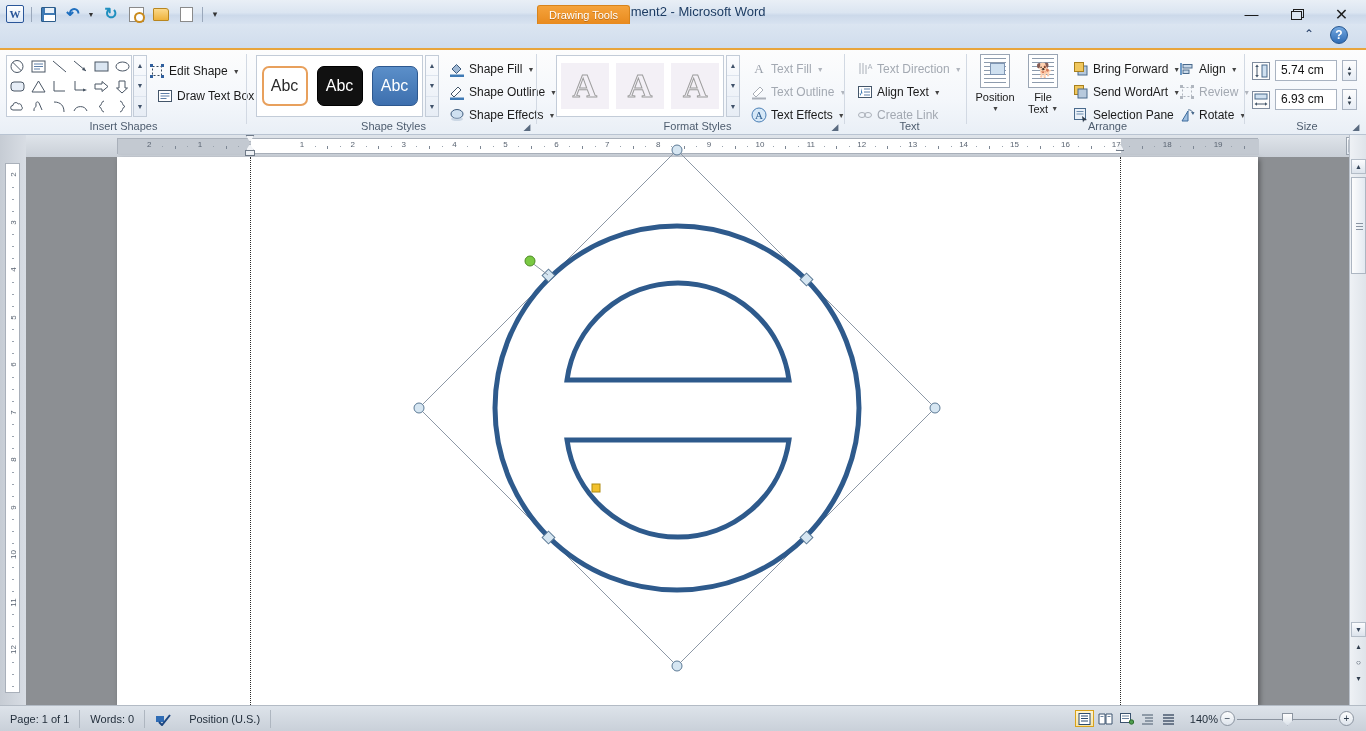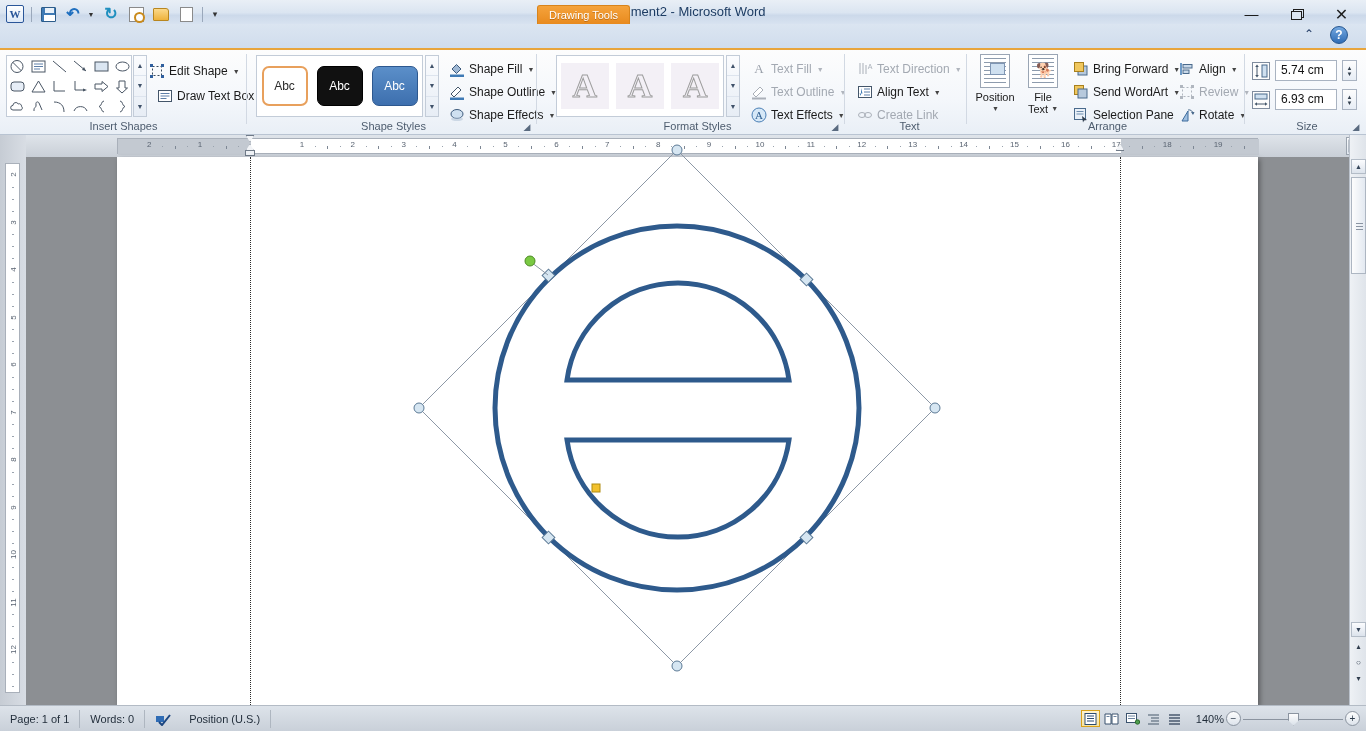"Abc" .abc { font-size: 12px -> 16px }
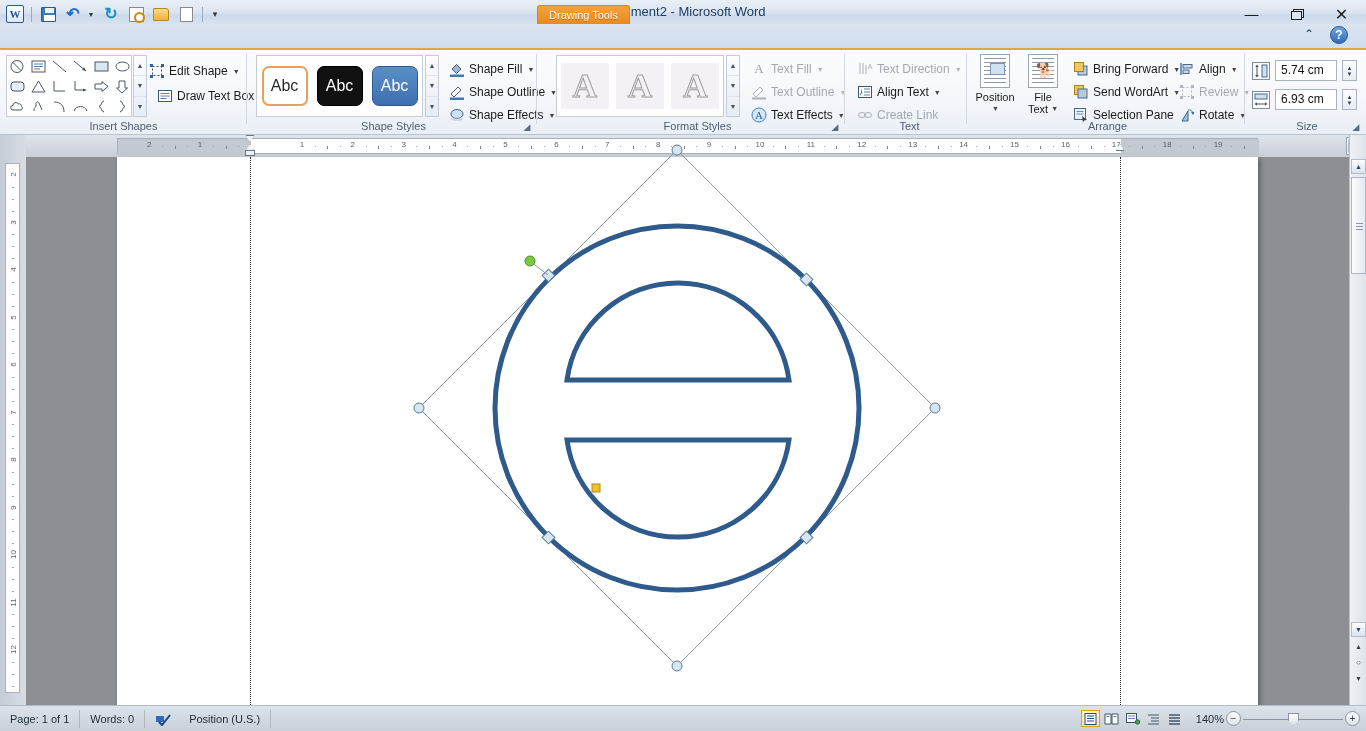"140%" .viewbtns { padding-right: 6px -> 12px }
